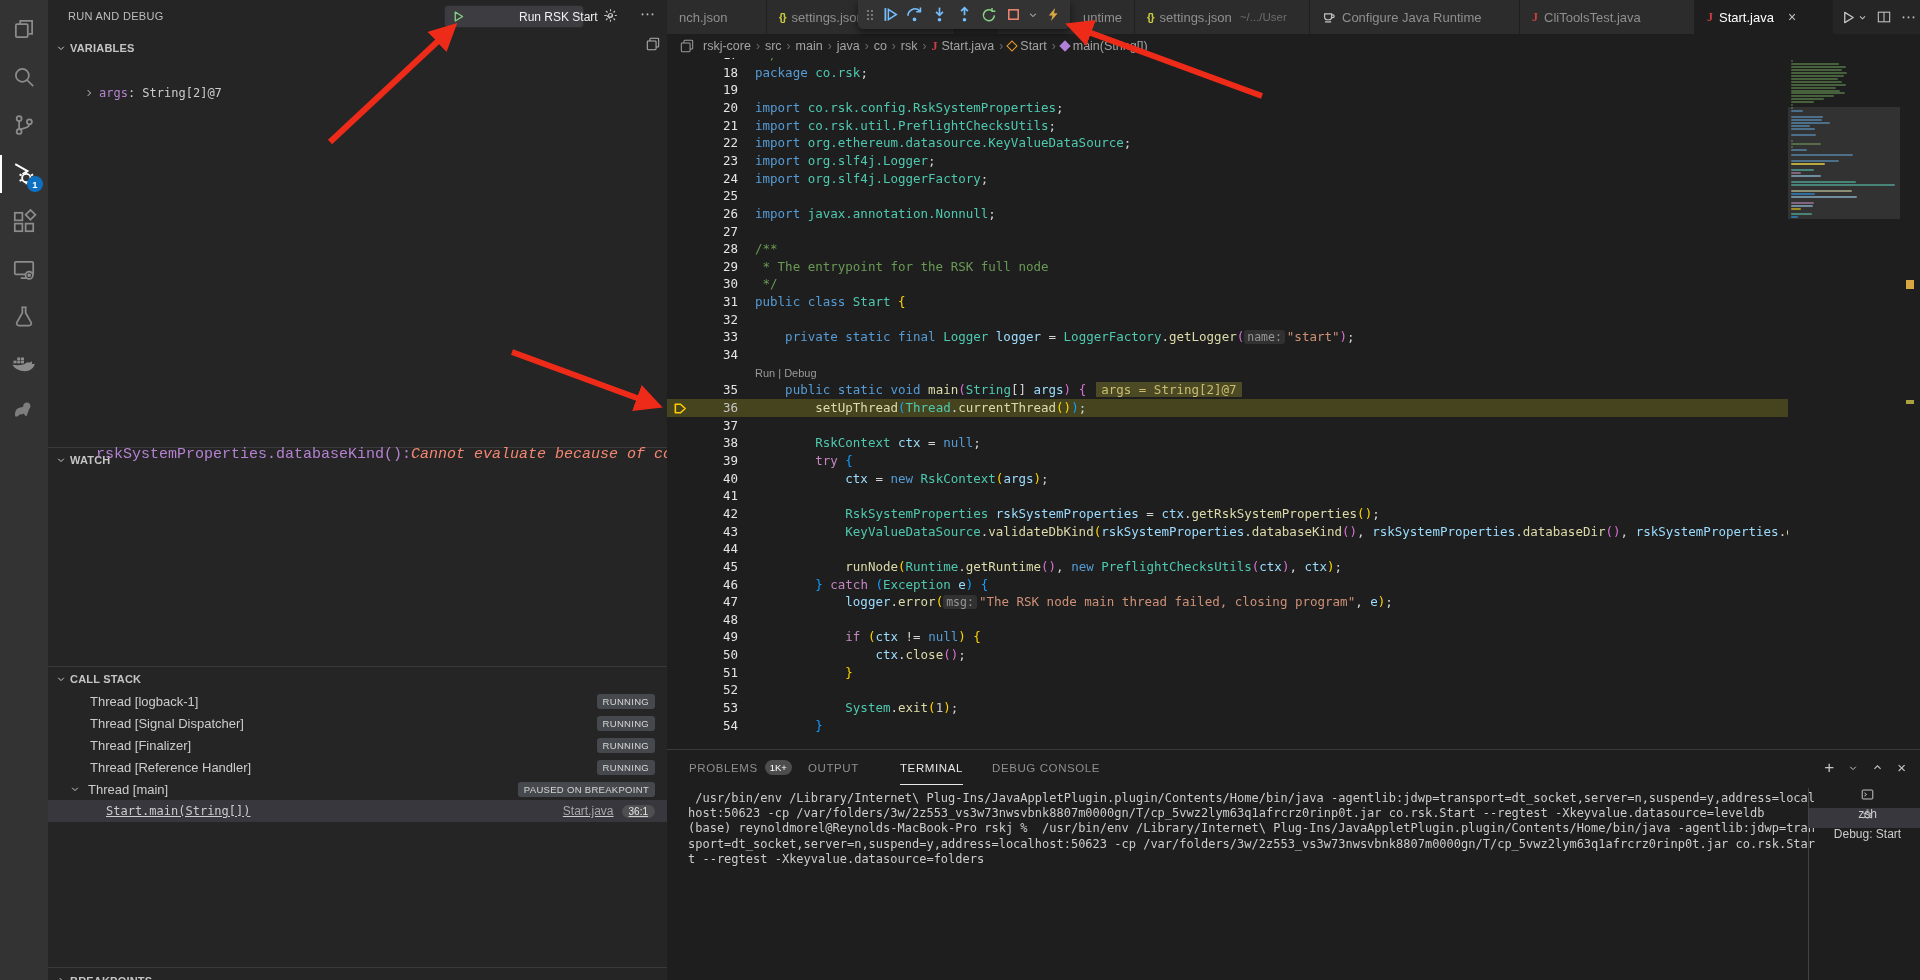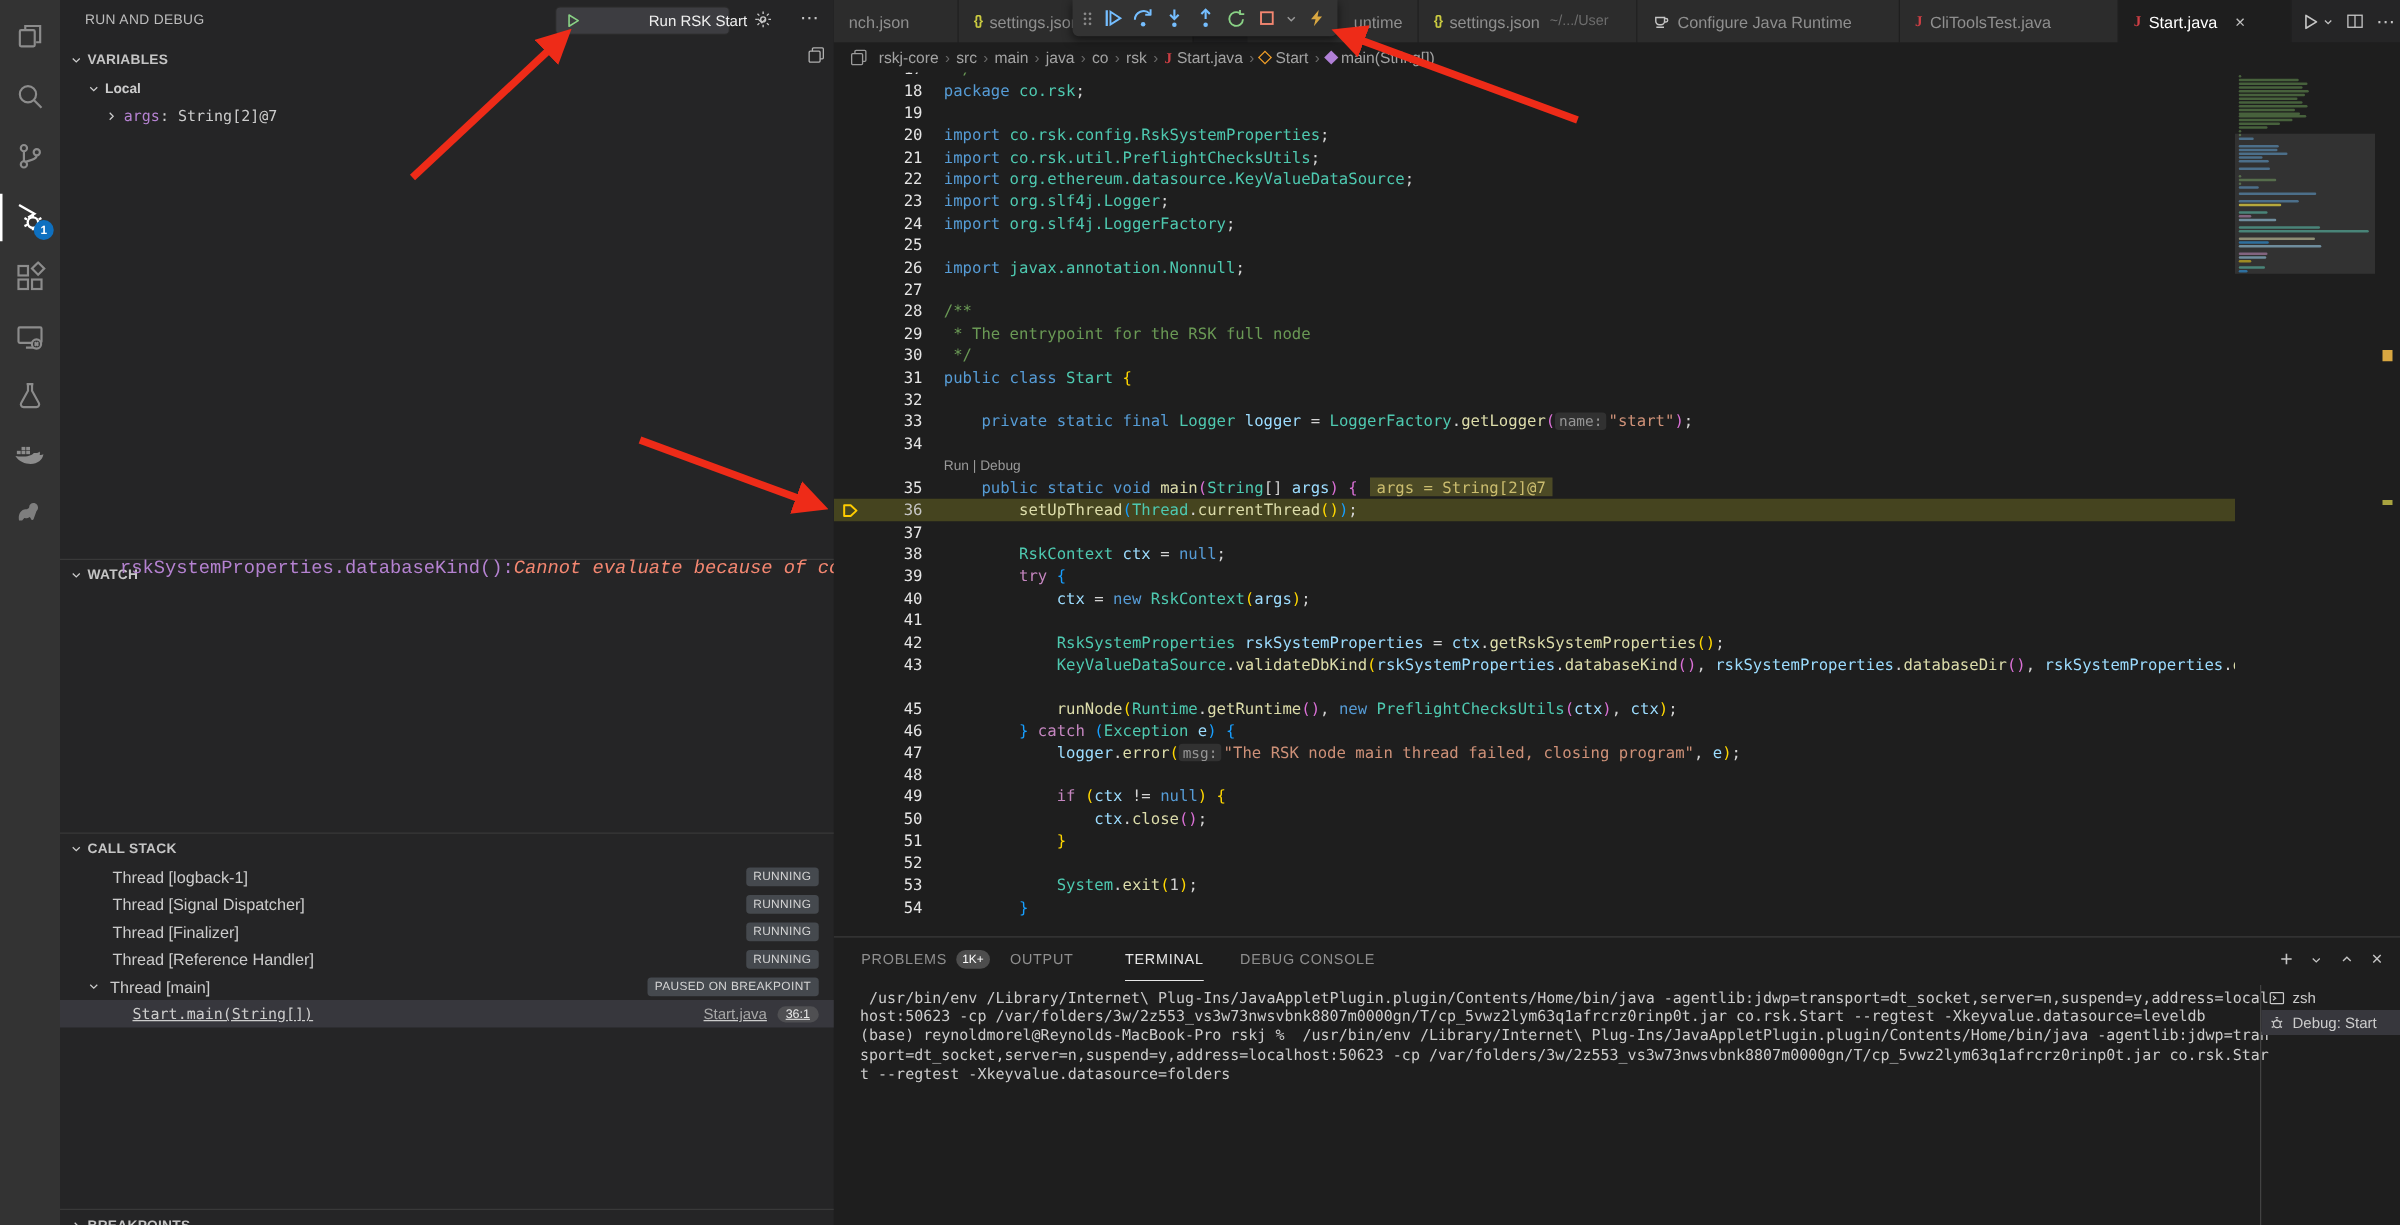"Local" div.tree-row { html: <div> <span> <svg> <path></path> </svg> </span> <span>Local</span> </div> -> none }
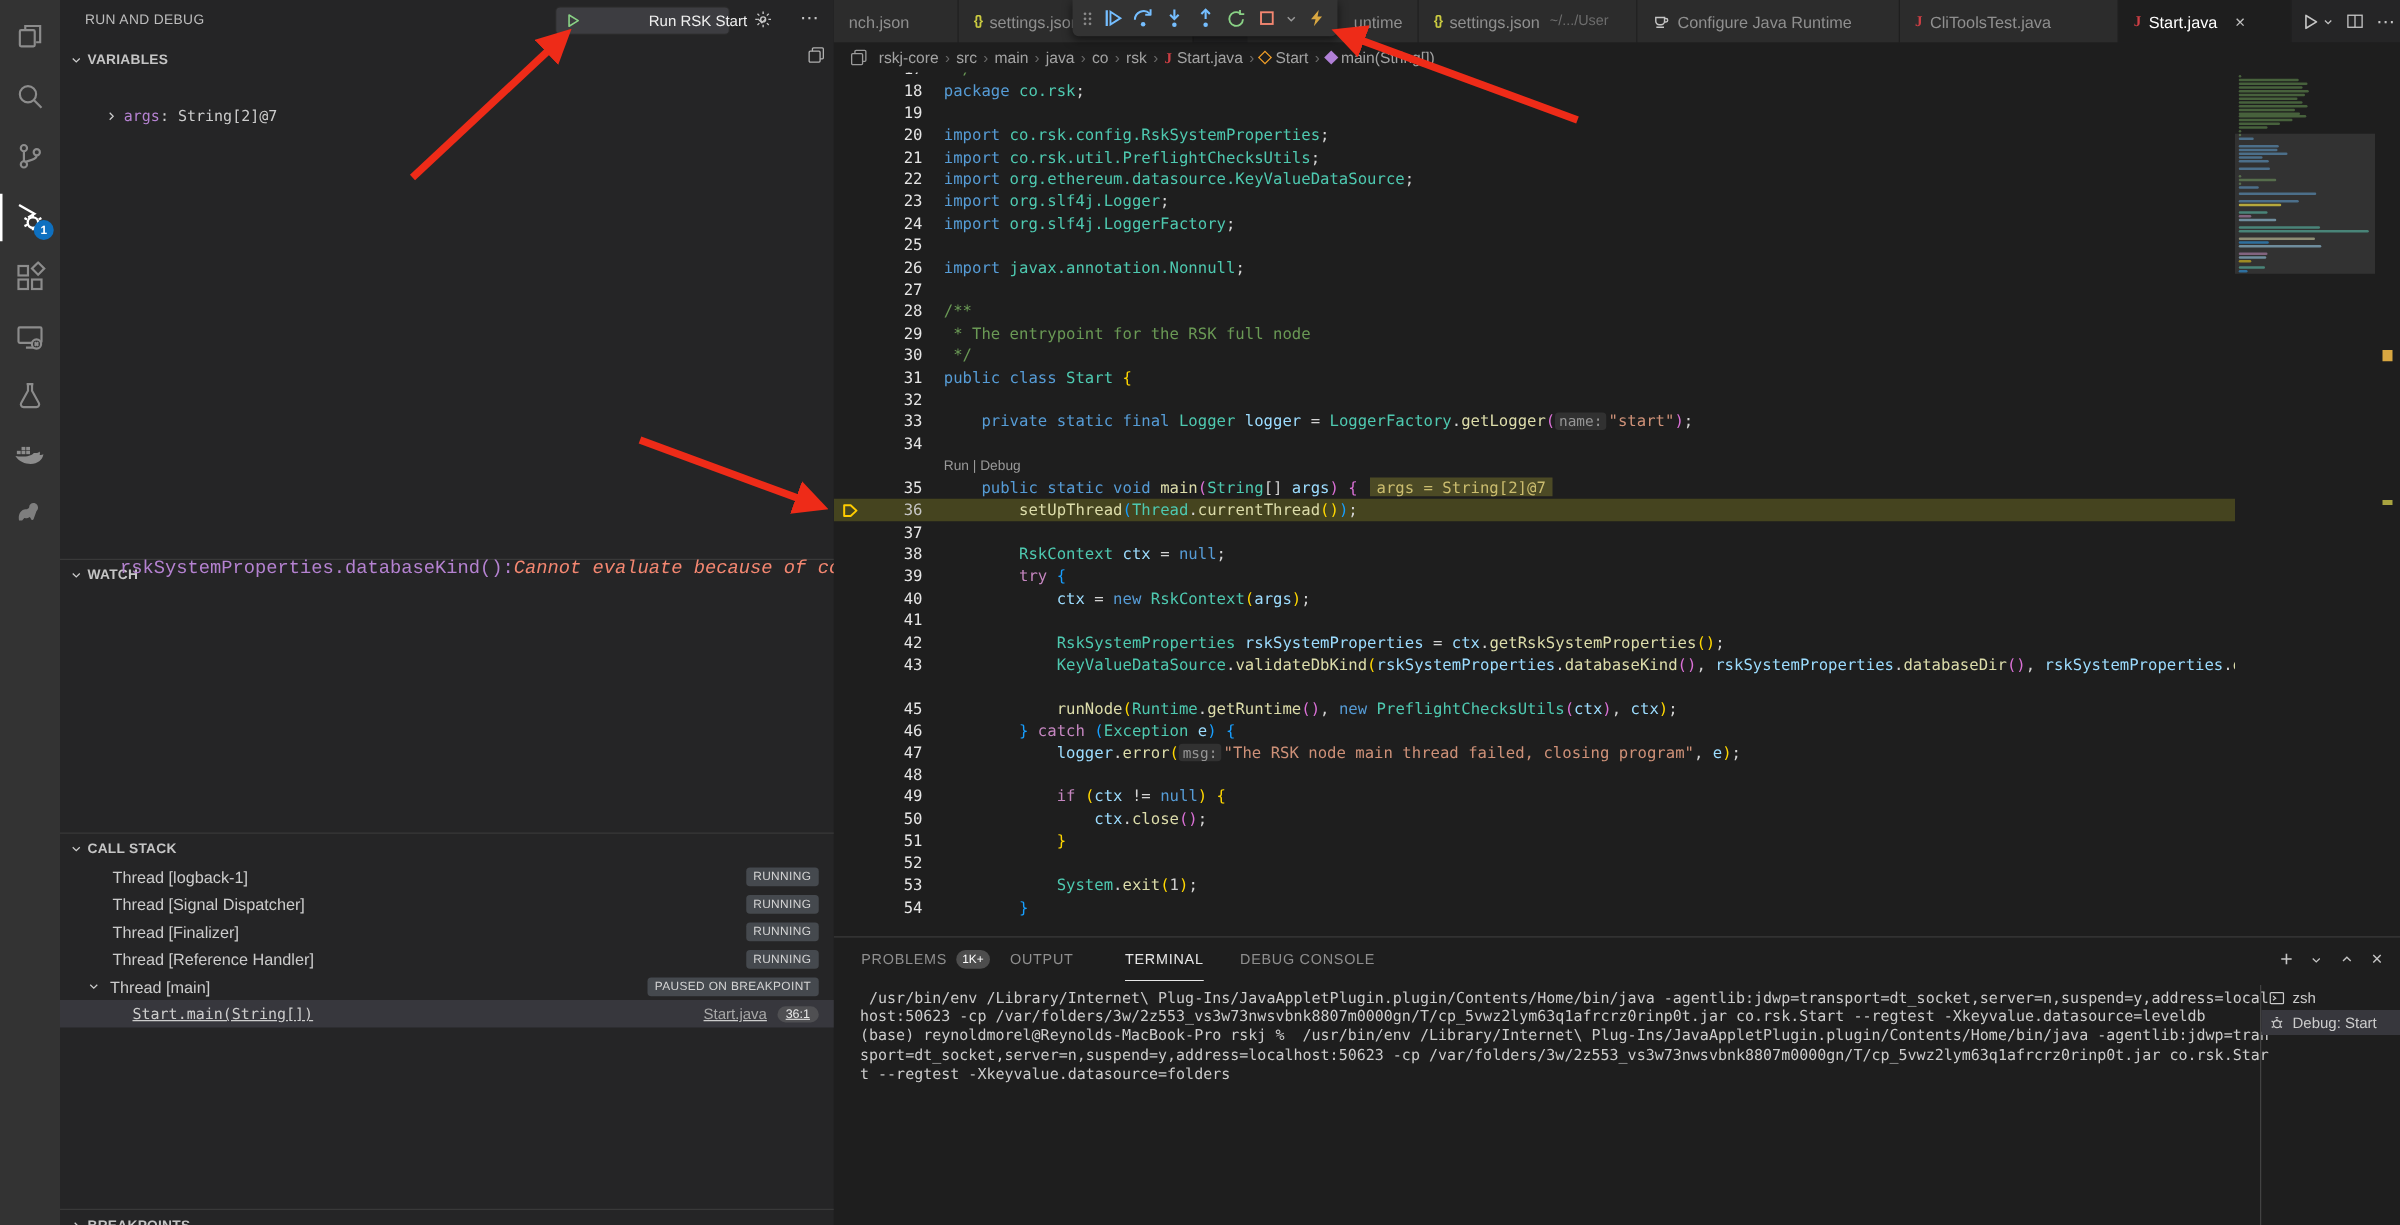"44" div.crow { html: none -> <div> <span>44</span> <span></span> </div> }
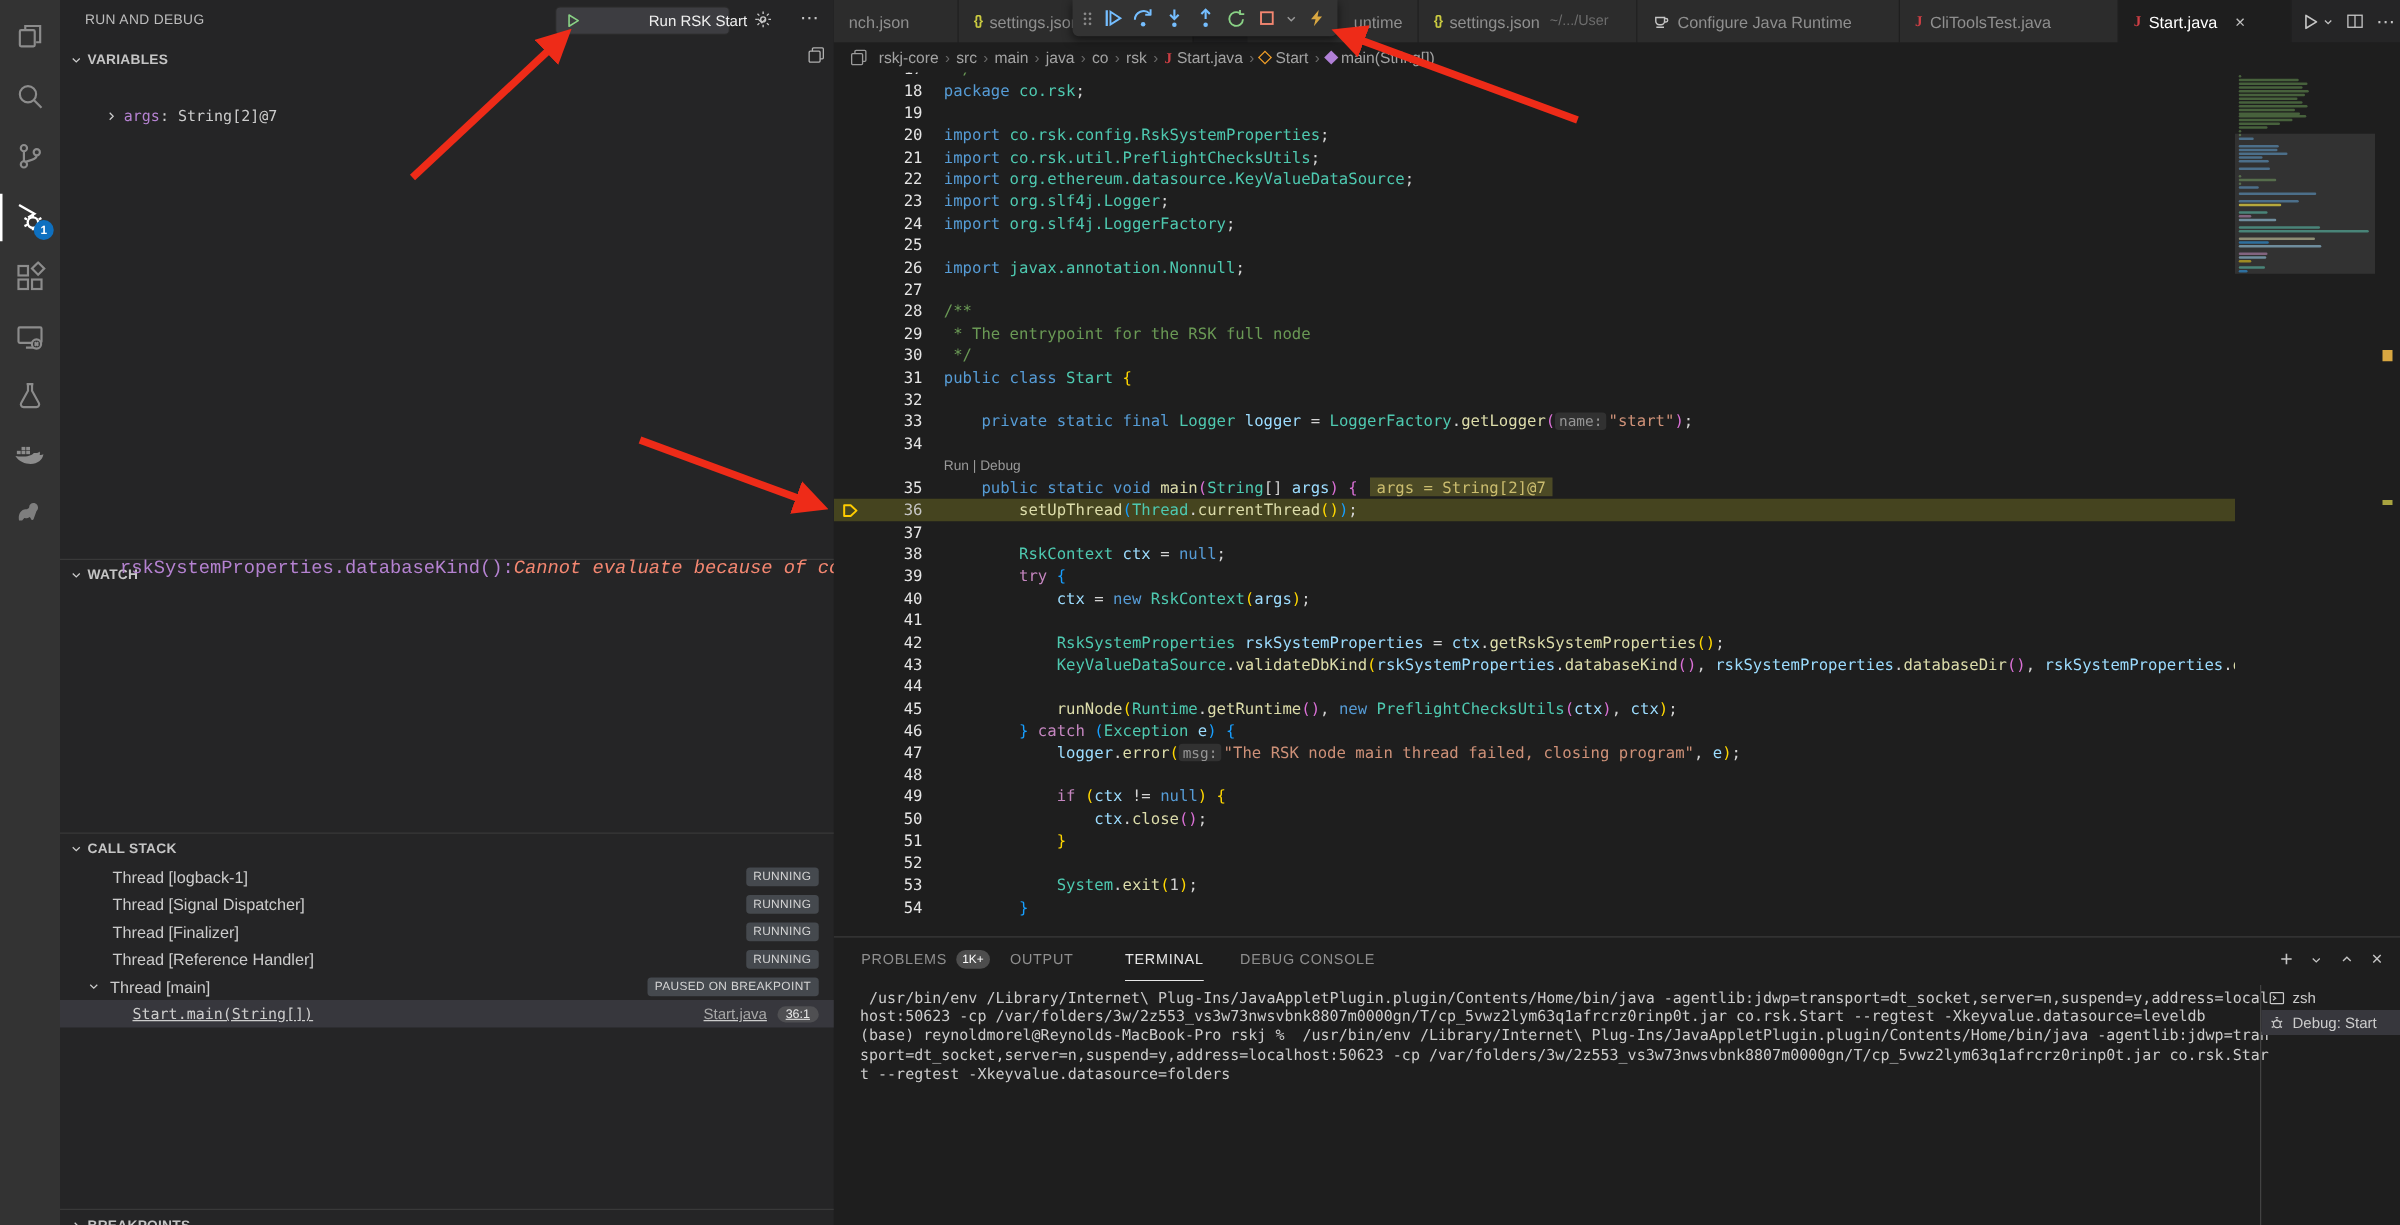"zsh" .ts-row { flex-direction: none -> column }
